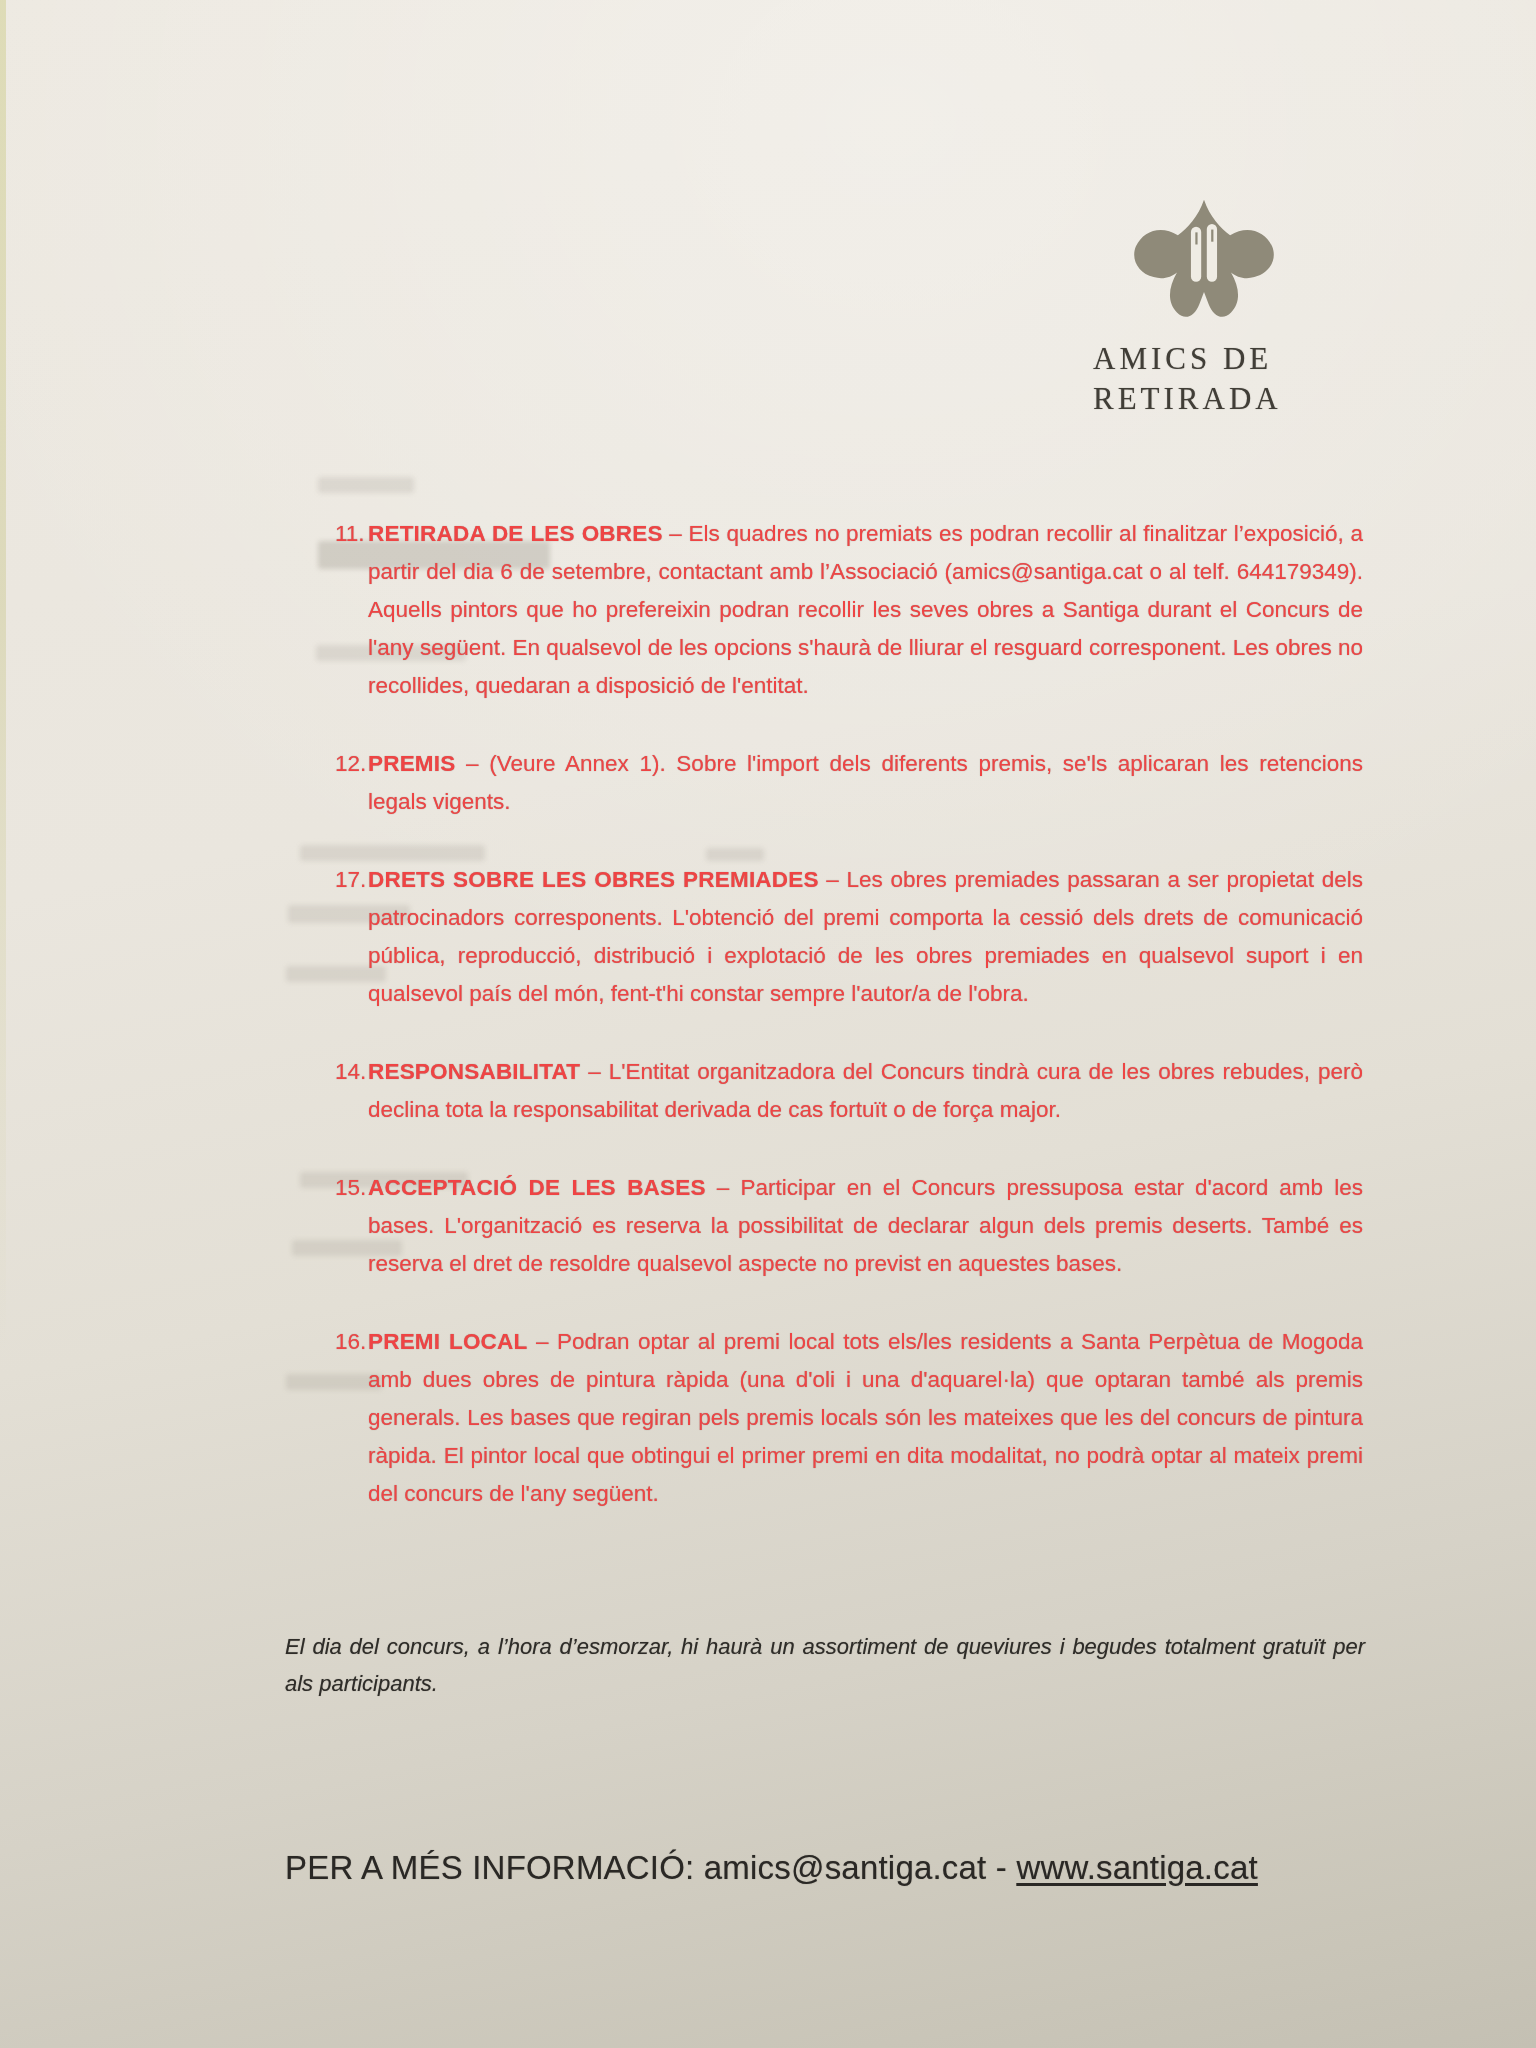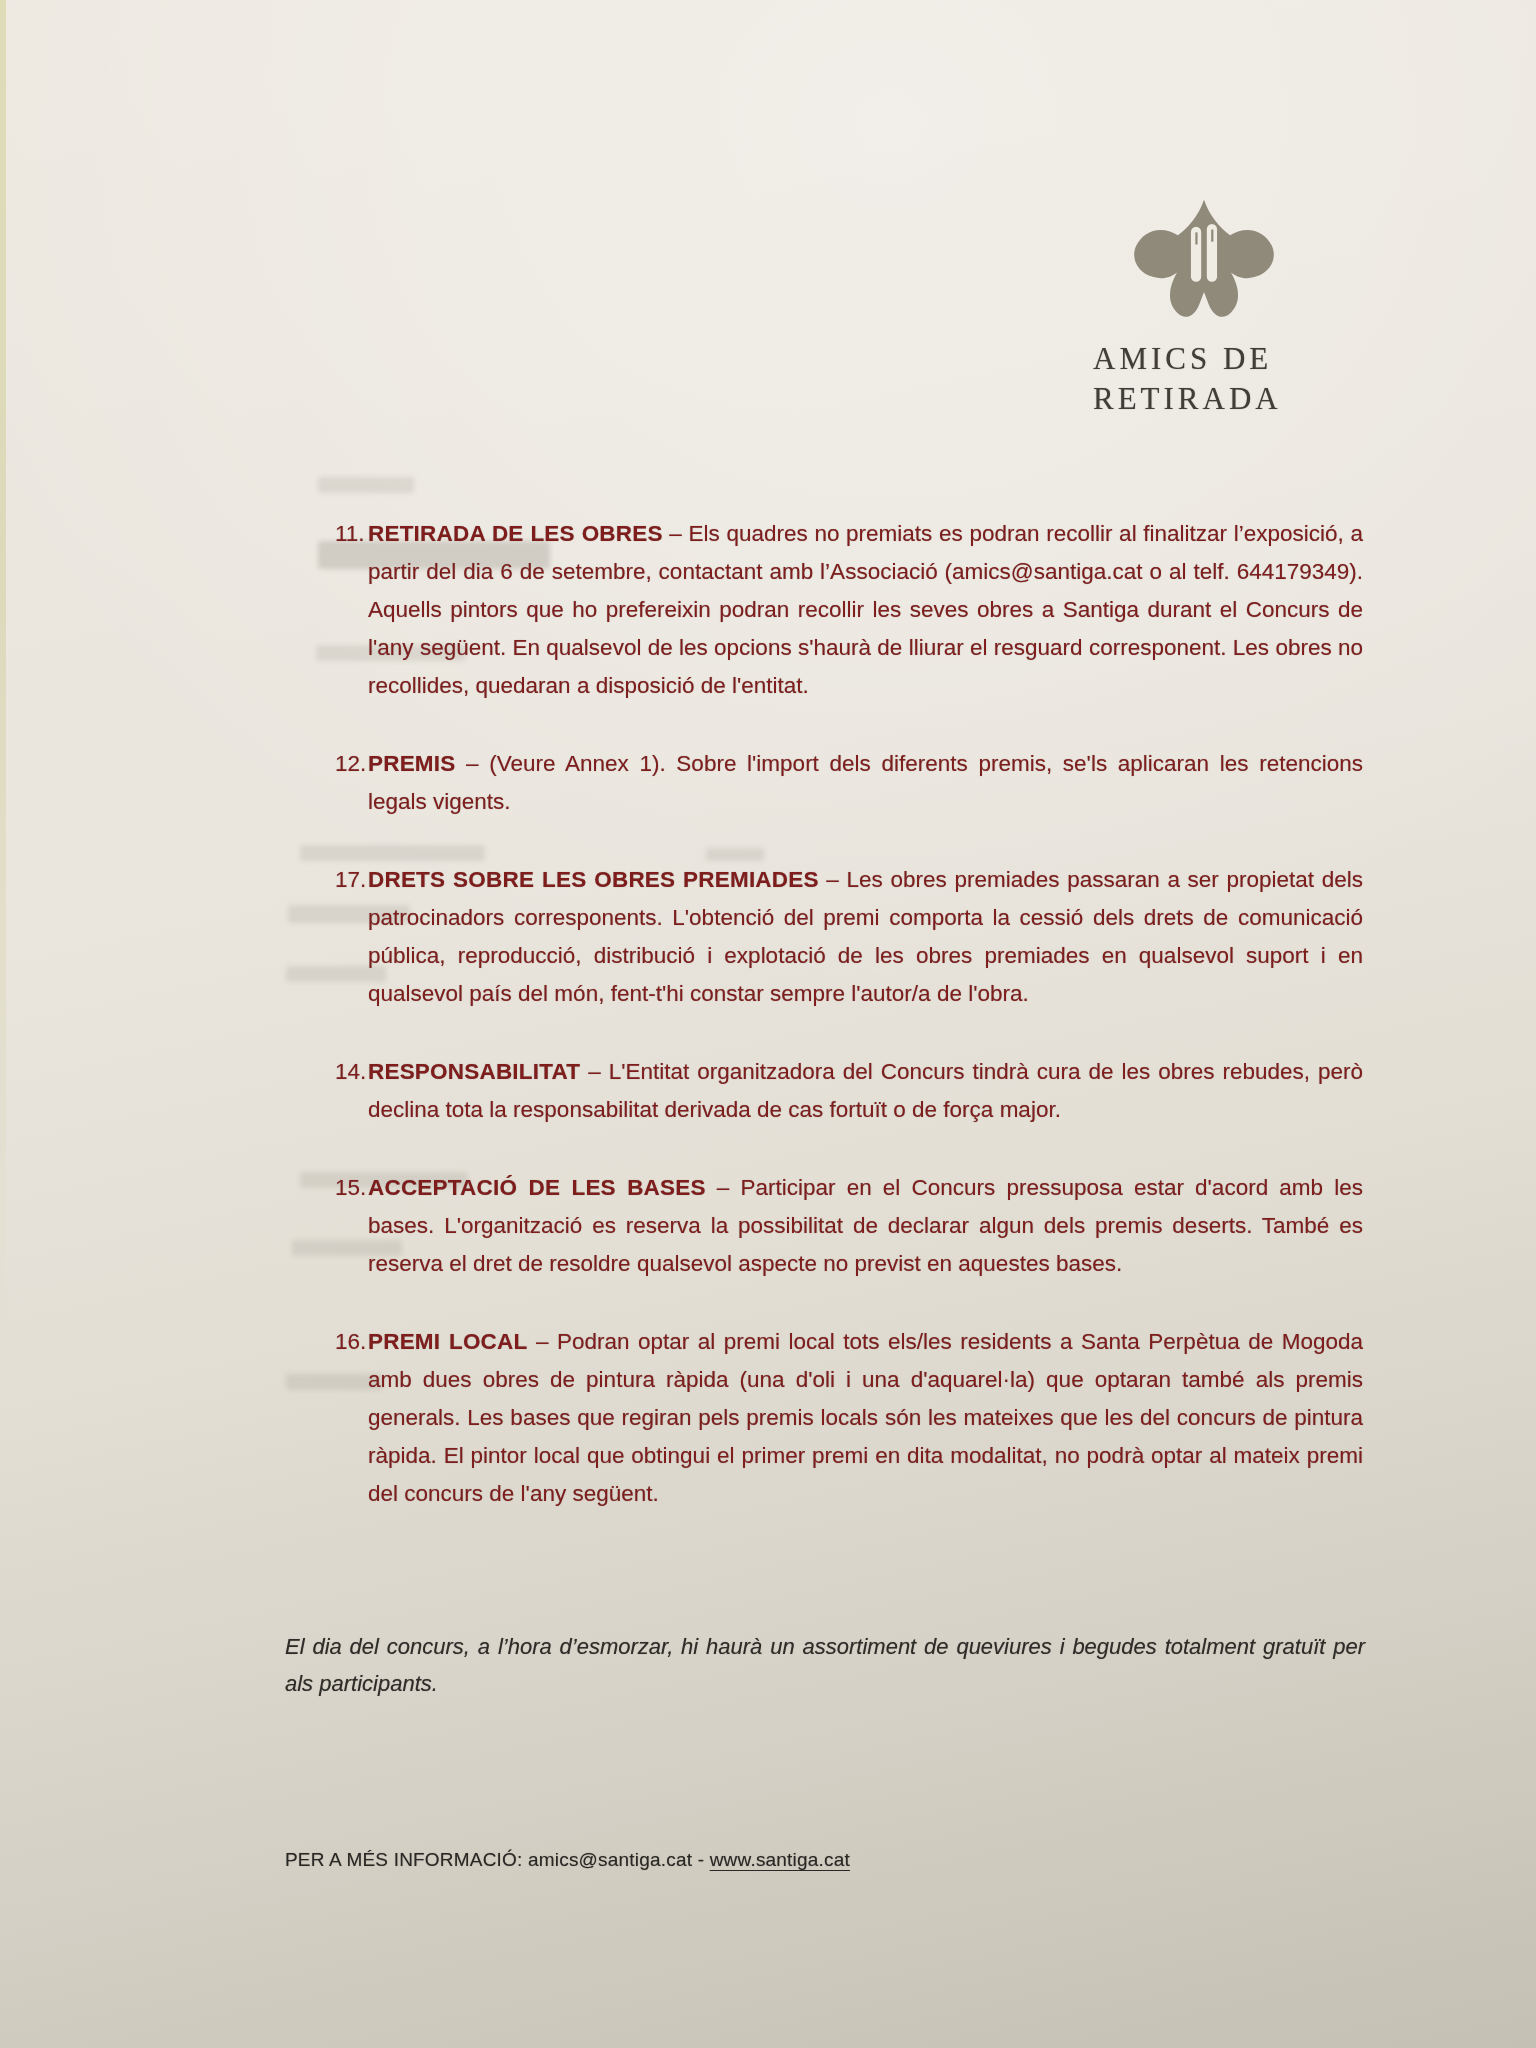"11." .content { color: #7f1d1d -> #ef4444 }
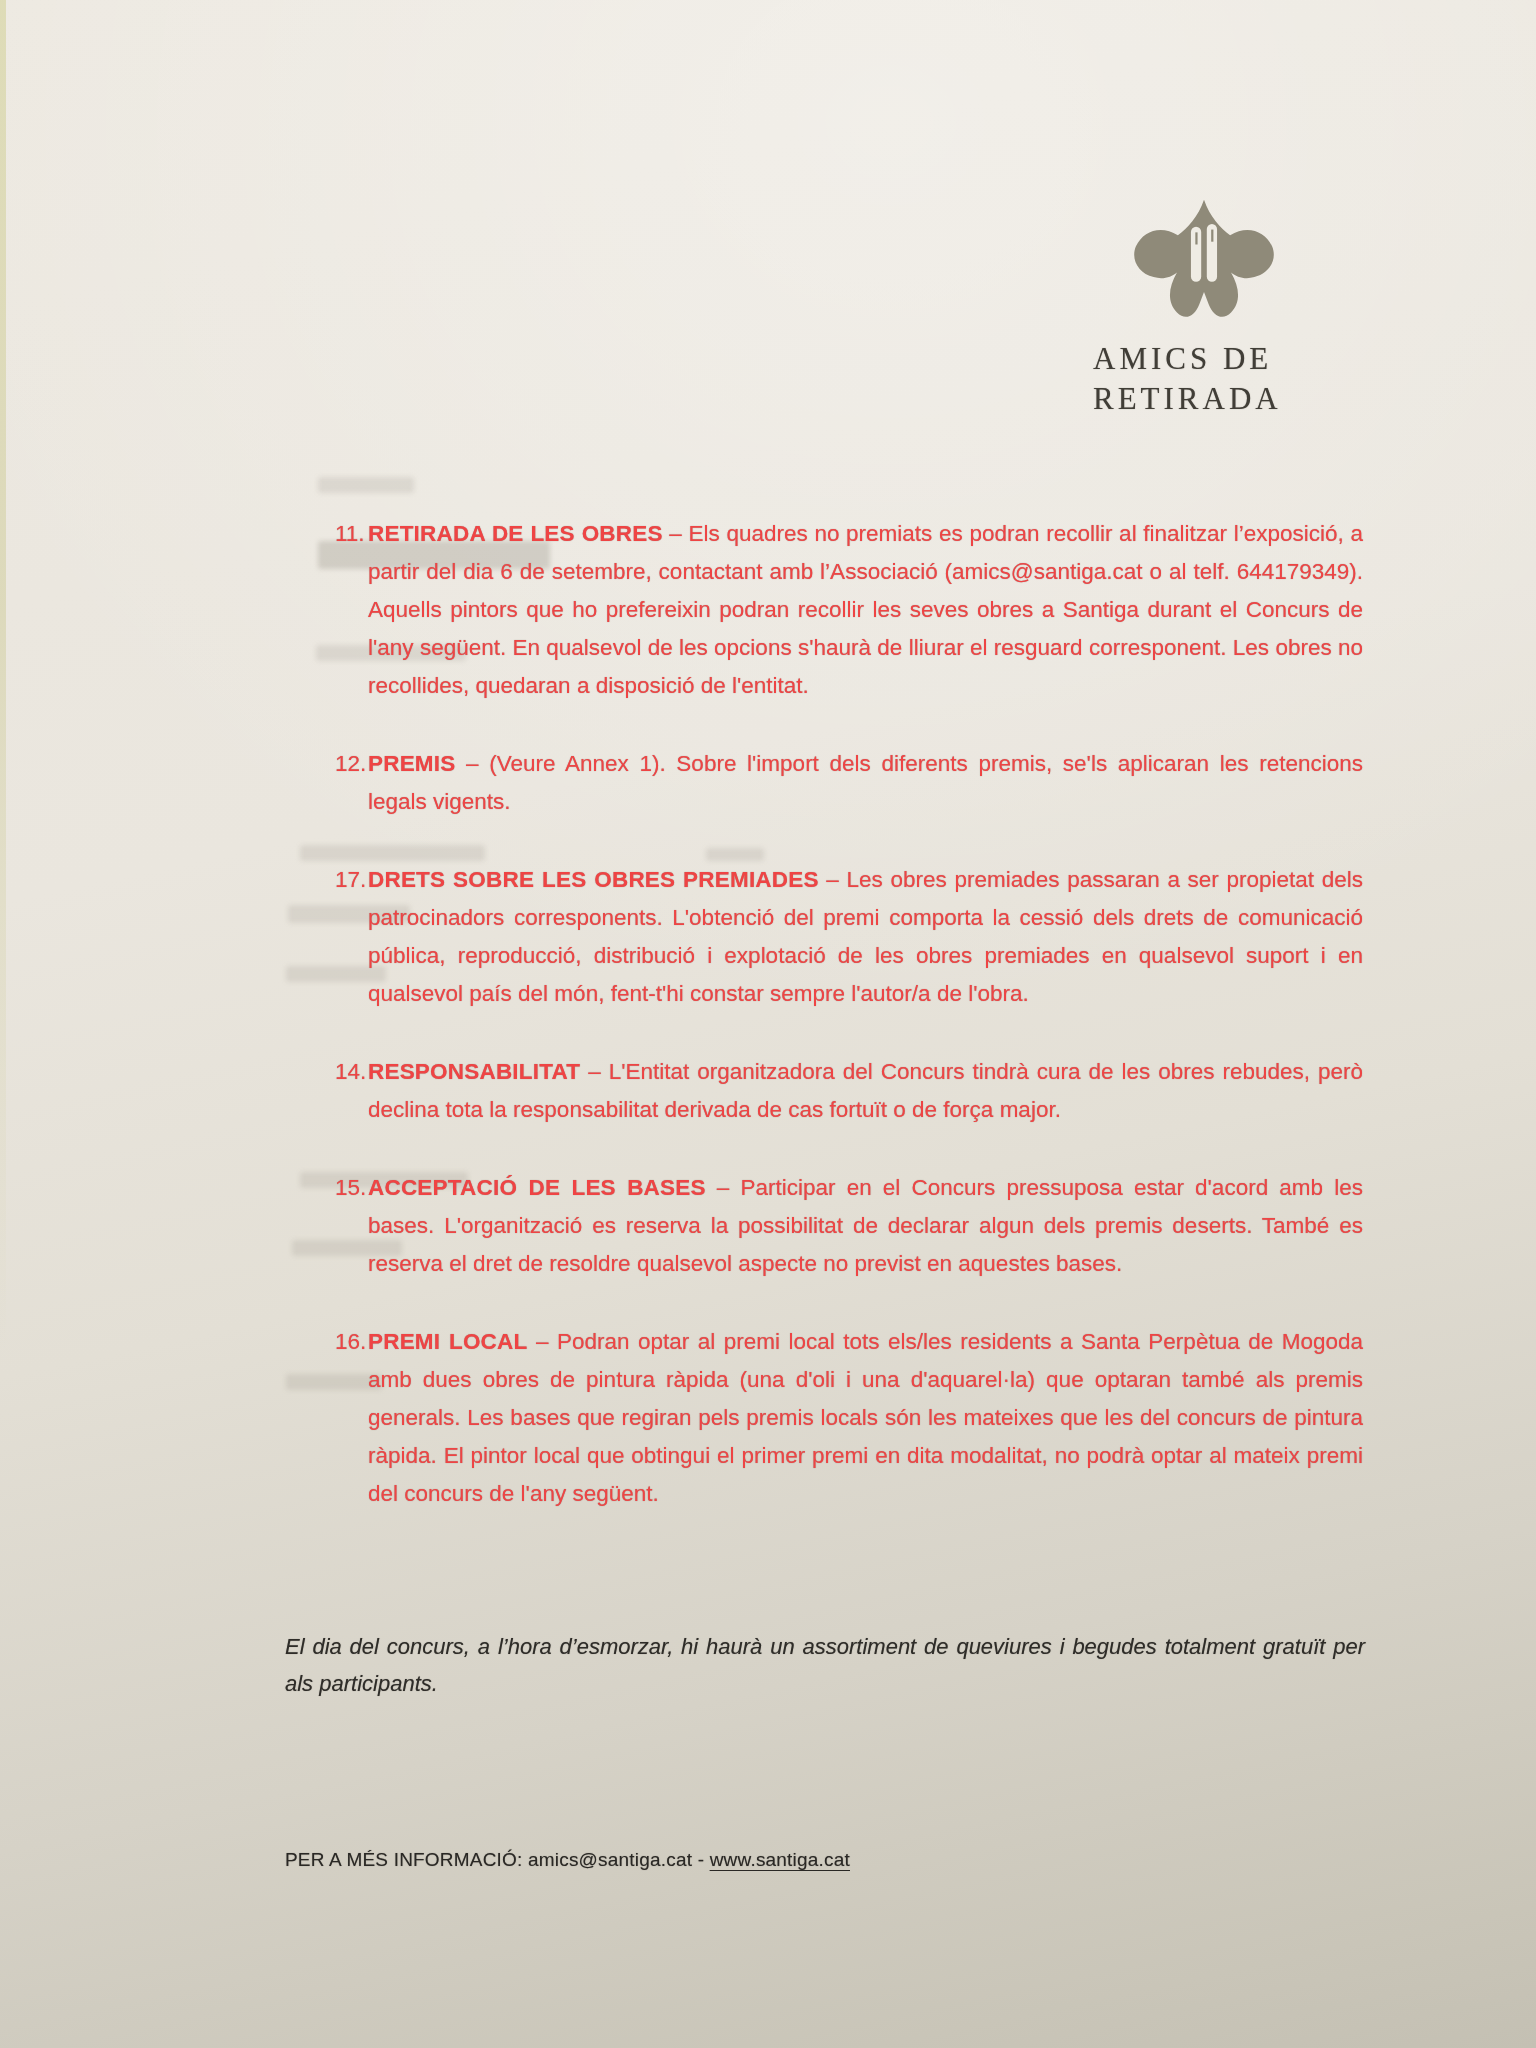"PER A MÉS INFORMACIÓ: amics@santiga.cat" .footer { font-size: 19px -> 33px }
